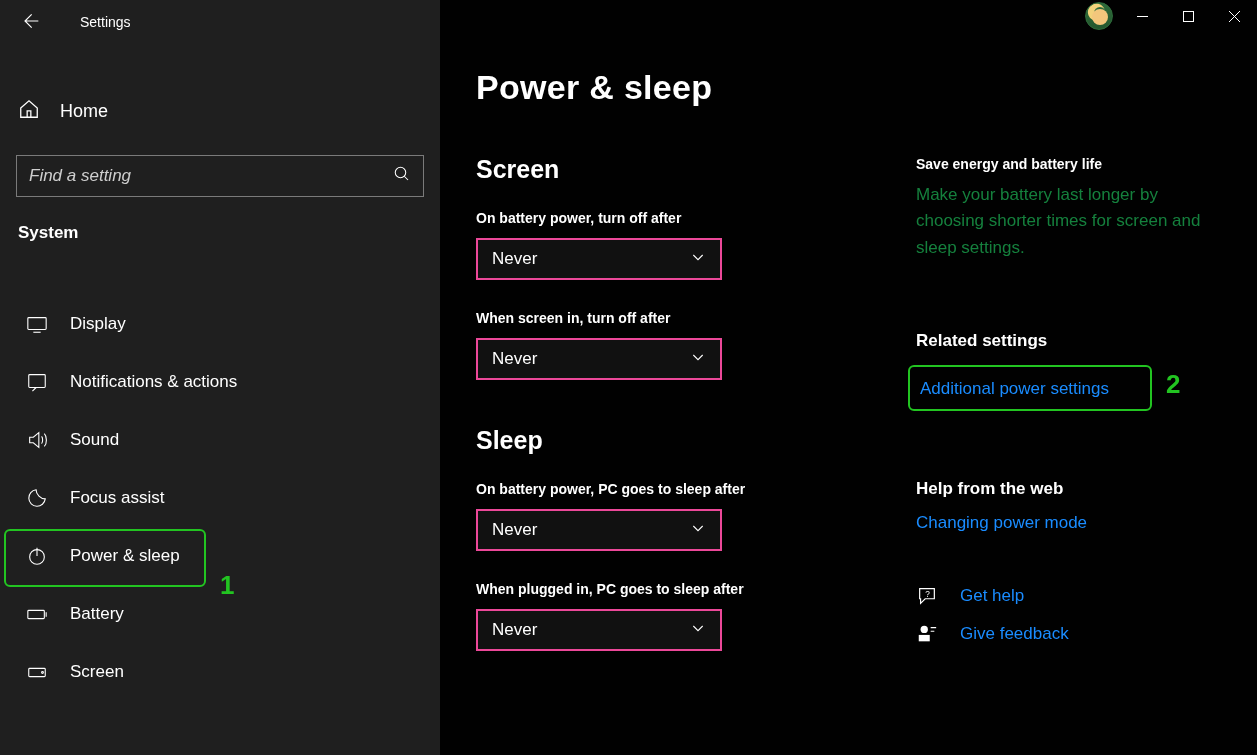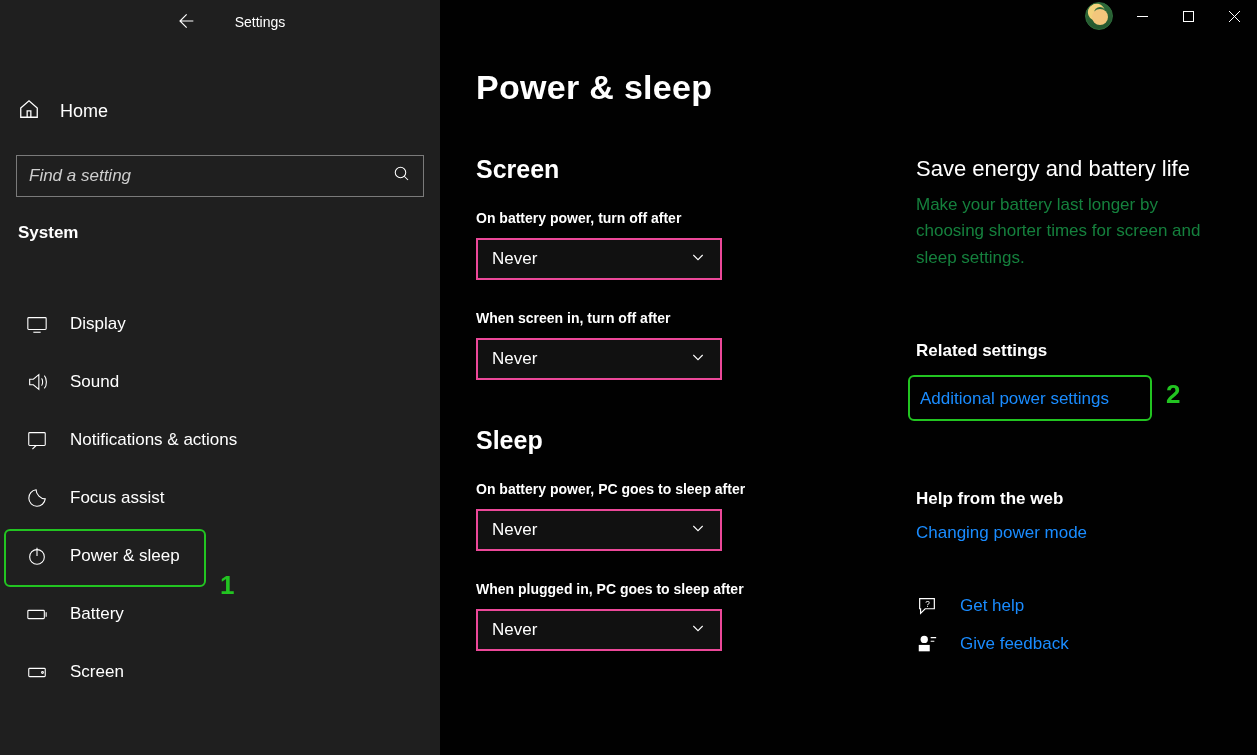"Settings" .sidebar-top { justify-content: center -> none }
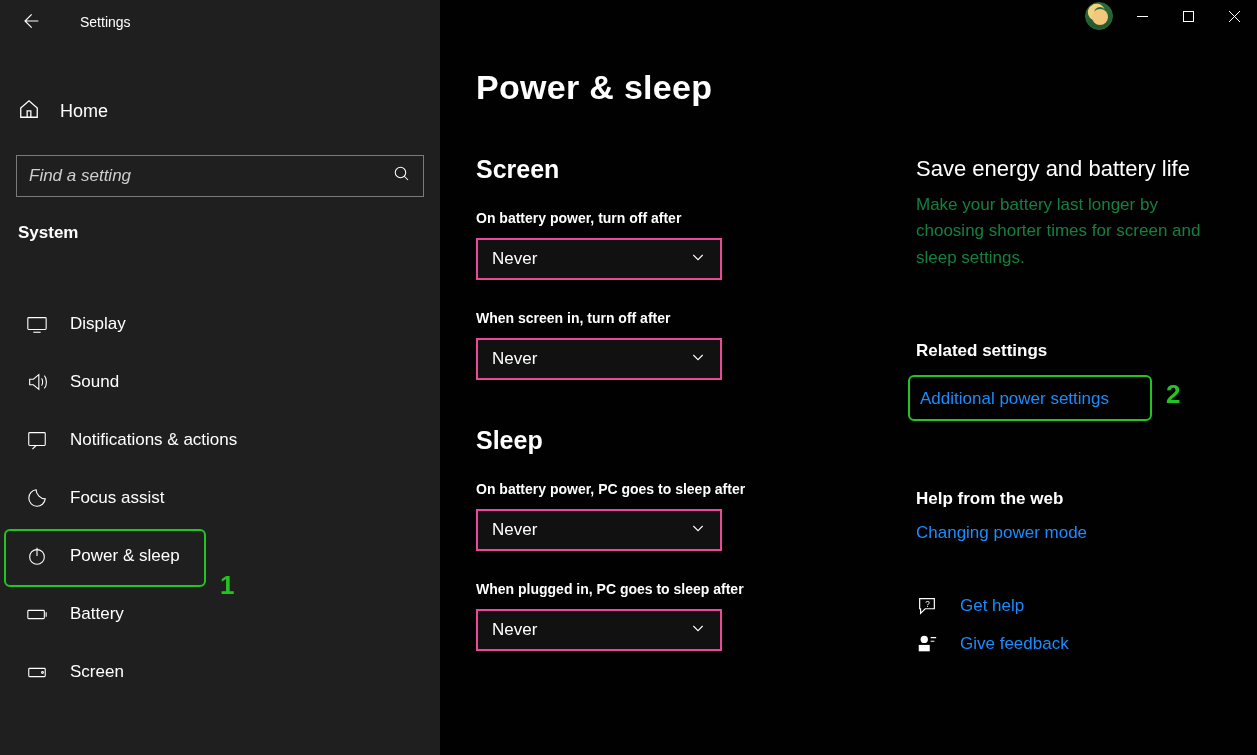"Save energy and battery life" .aside-title { font-size: 22px -> 14px; font-weight: 400 -> 700 }
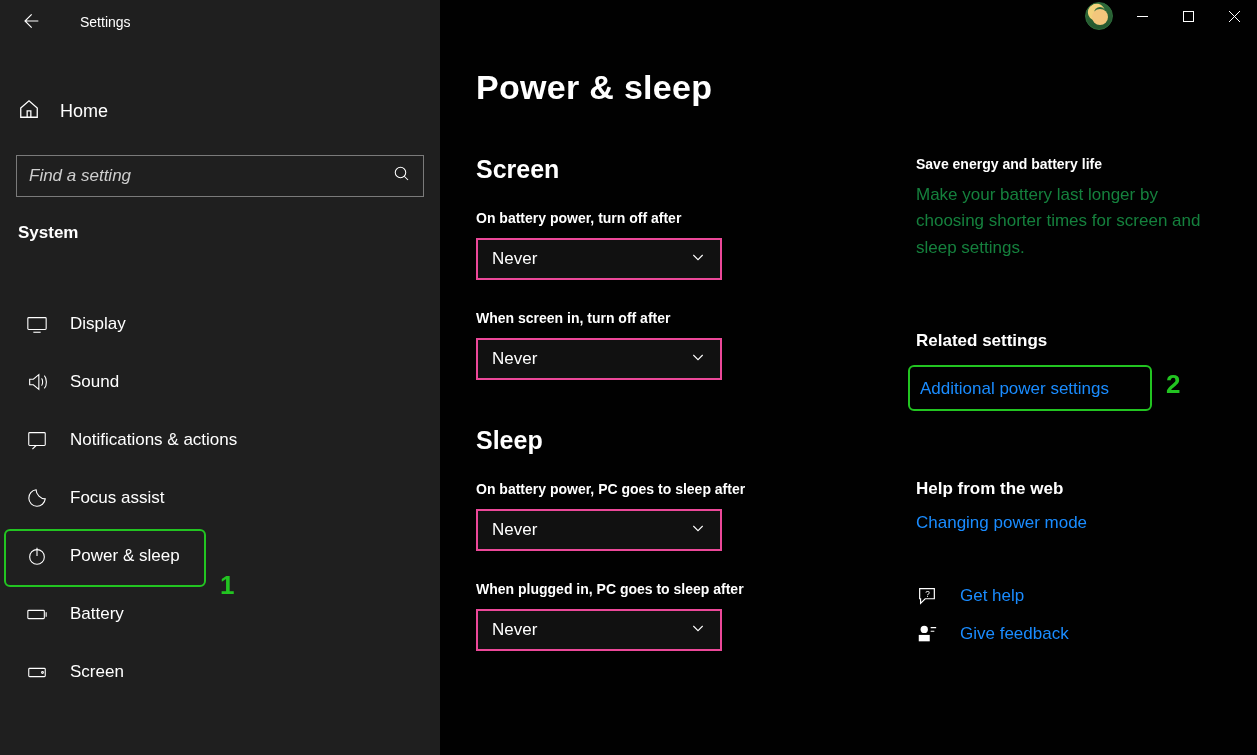"Sound" li.sidebar-item { order: before "Notifications & actions" -> after "Notifications & actions" }
